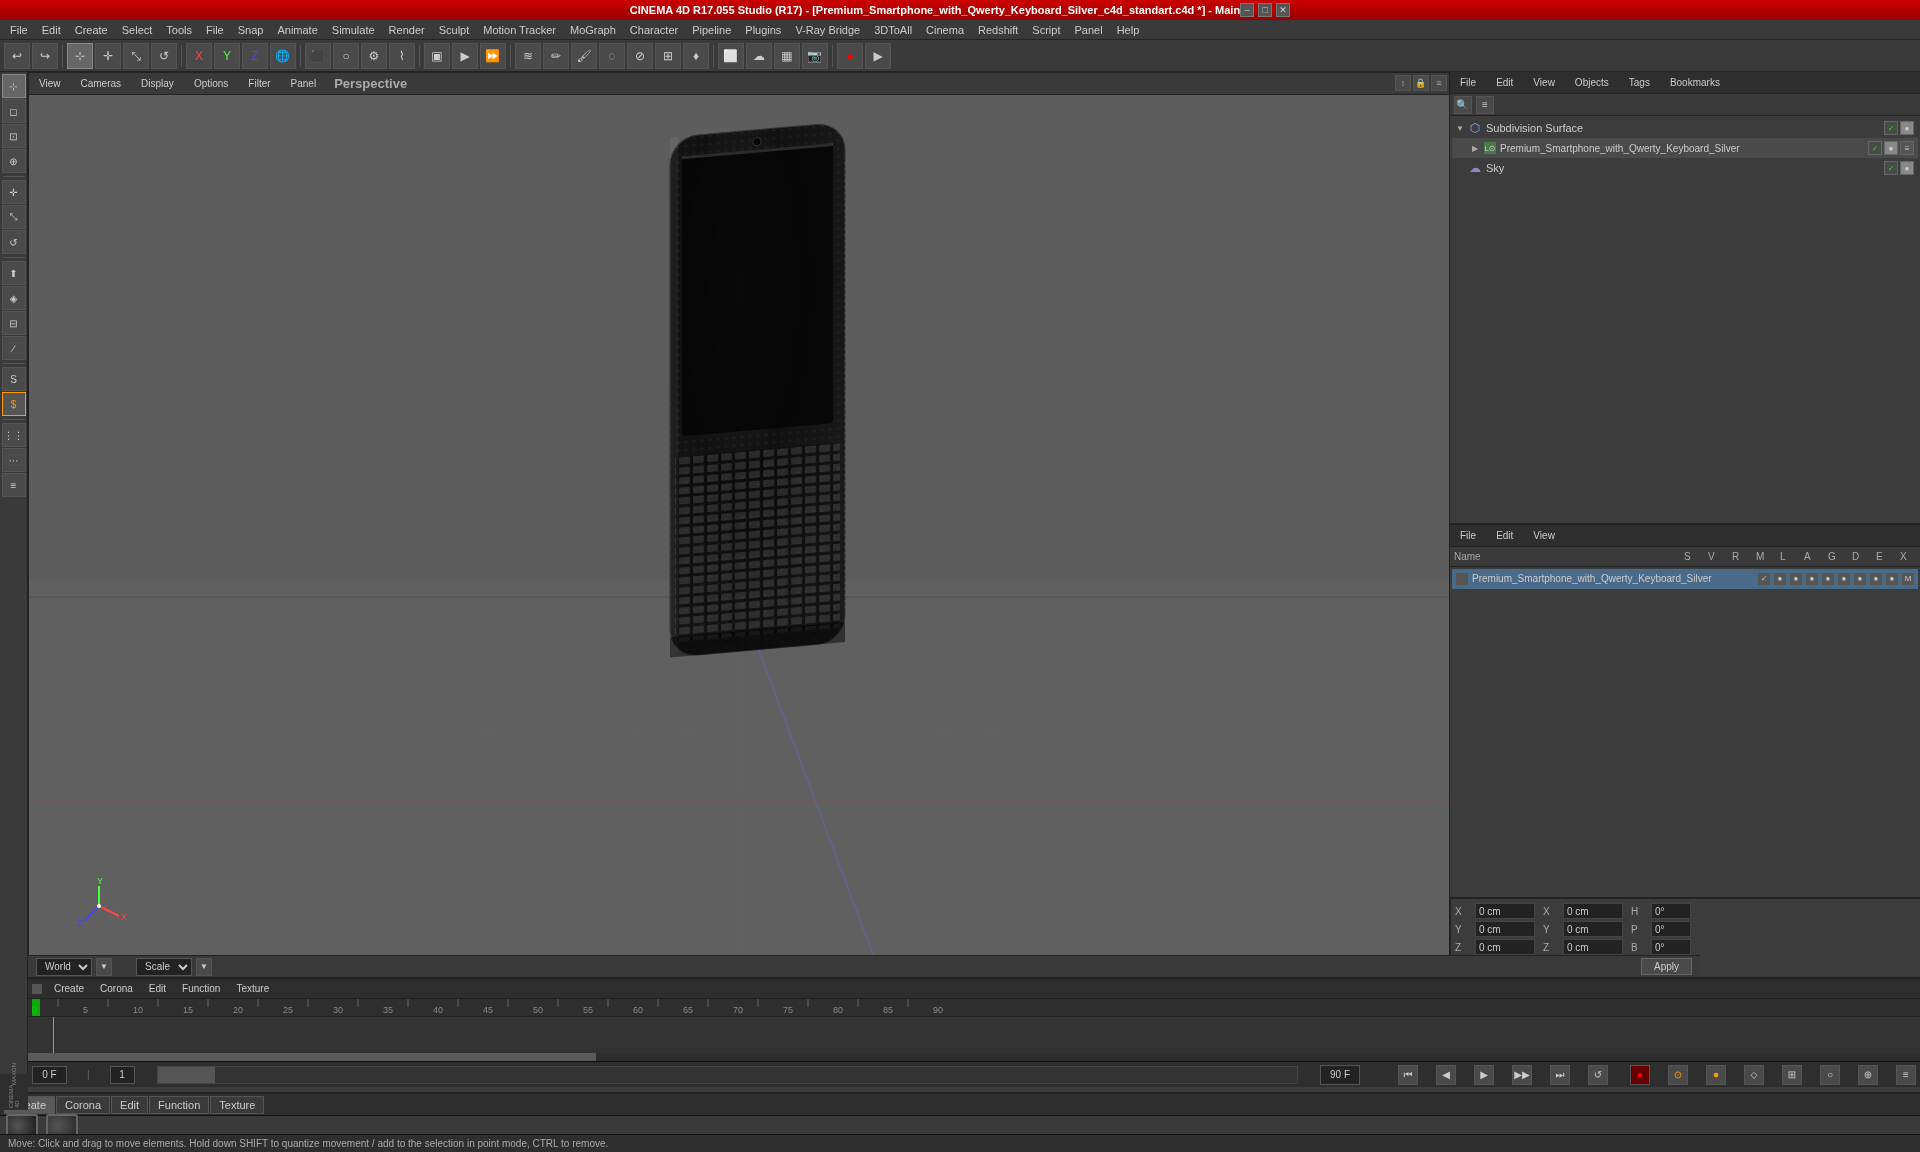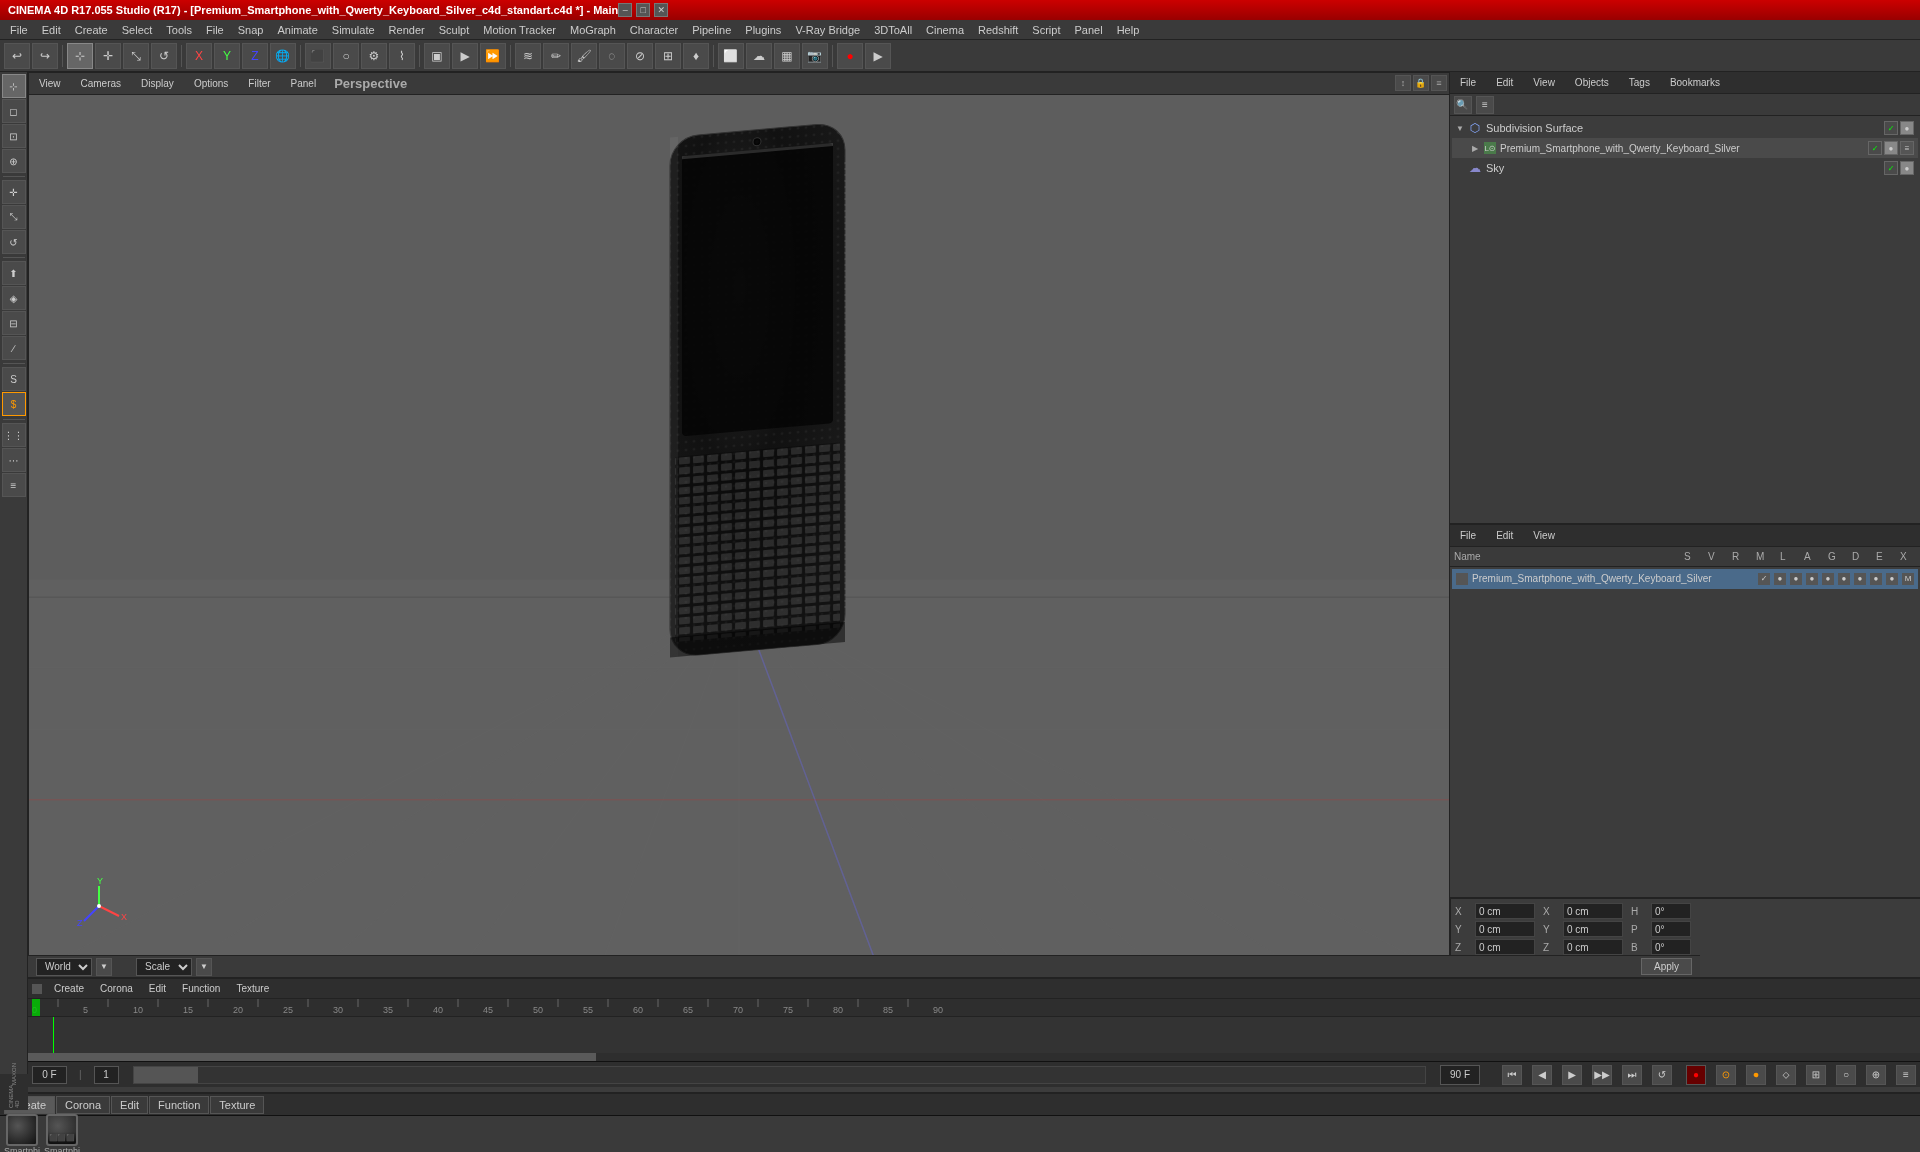"CINEMA 4D R17.055 Studio (R17)" #title-bar { justify-content: flex-start -> center }
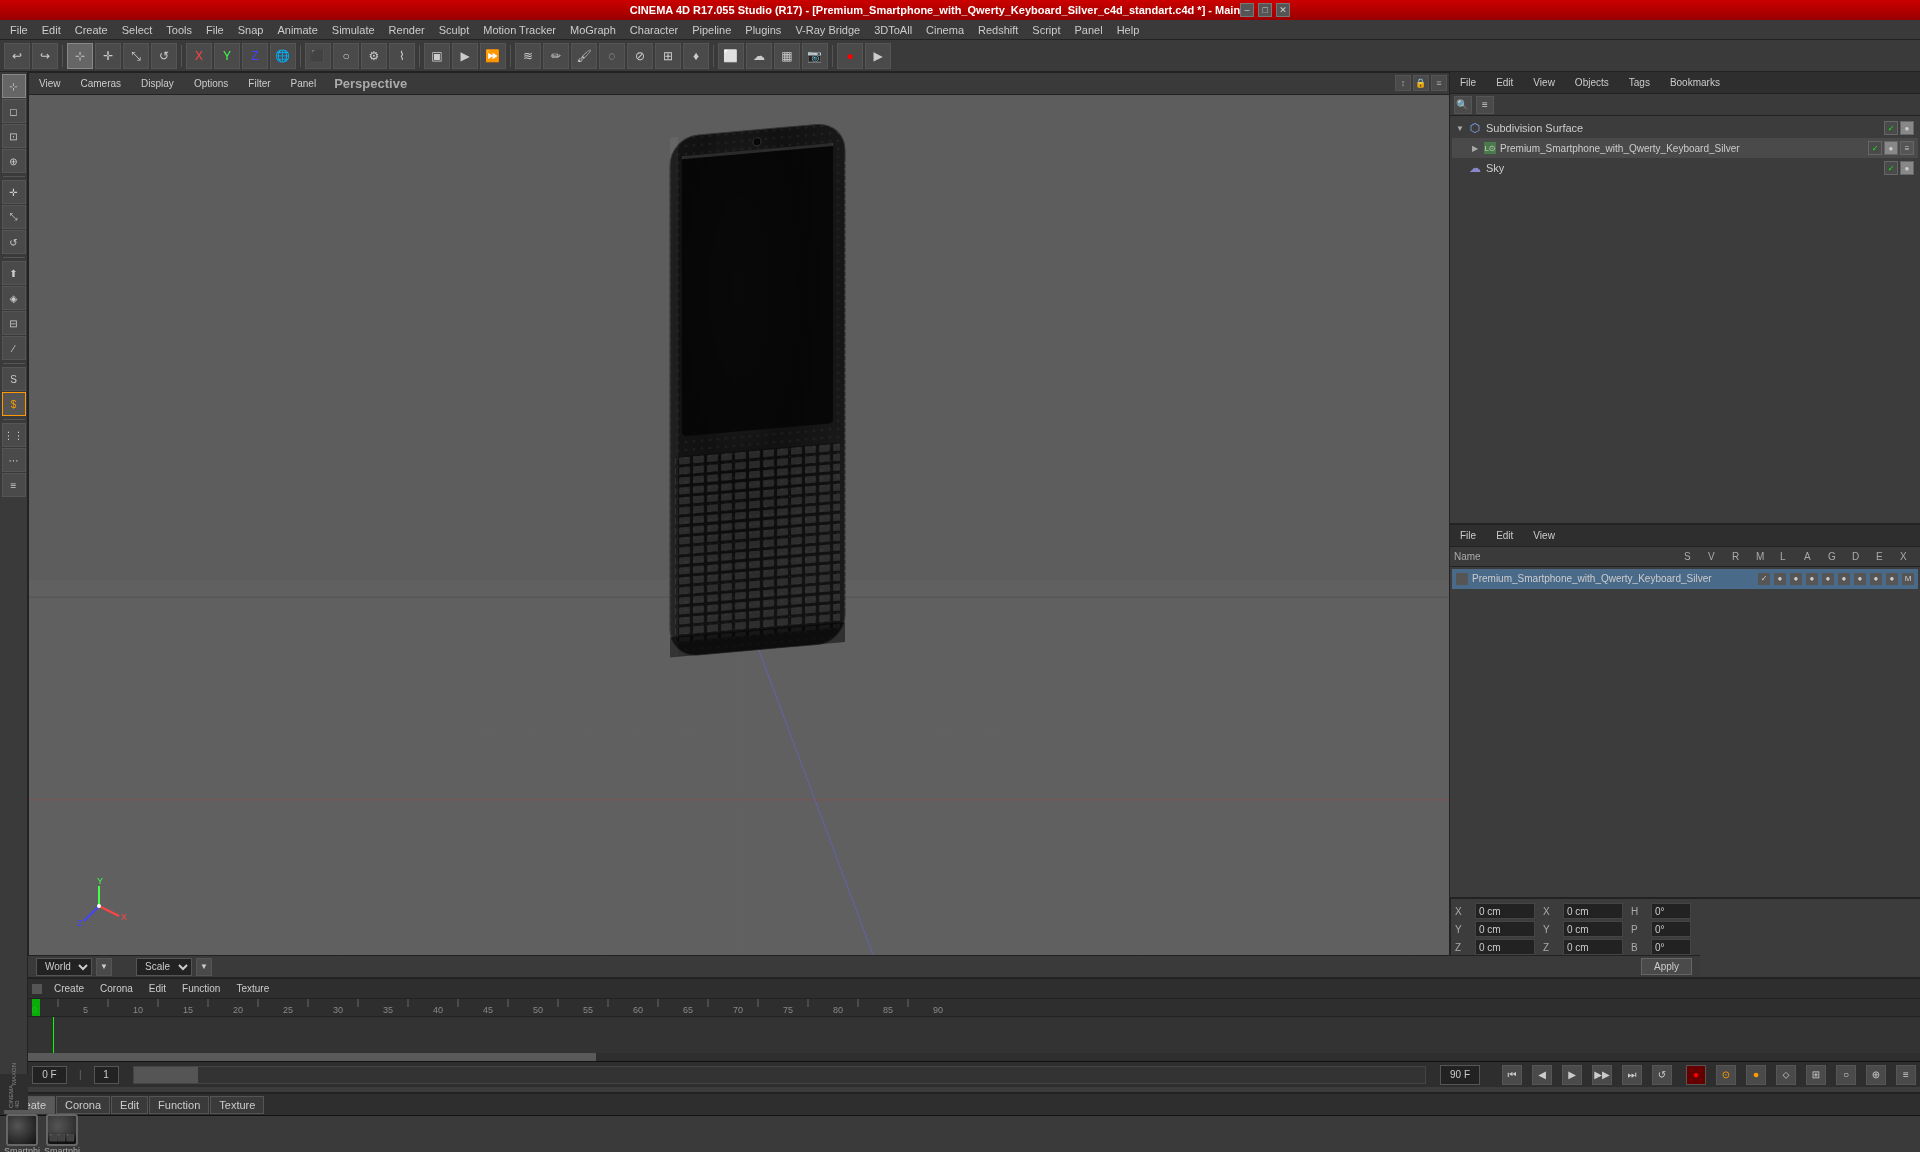"0 F" #playback-row { gap: 10px -> 18px }
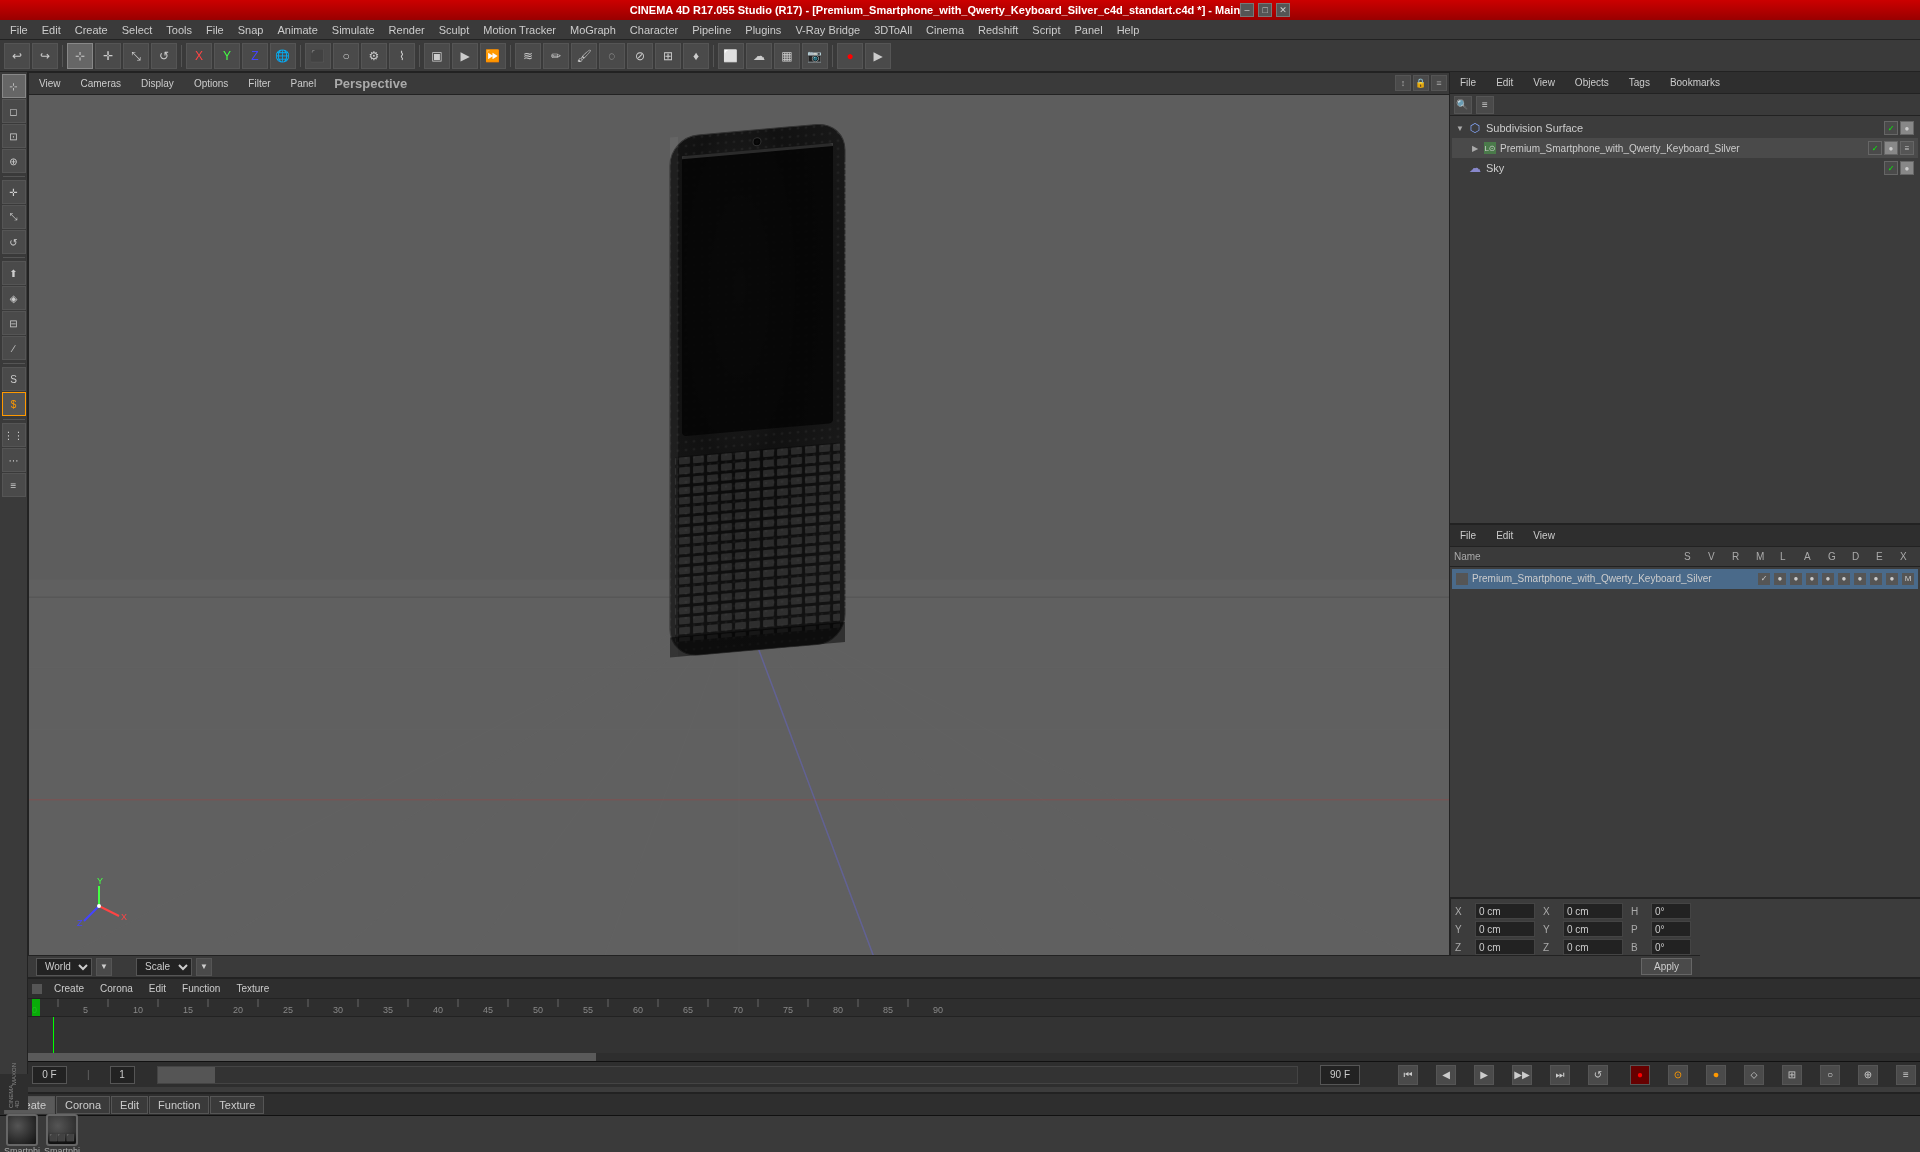"Move: Click and drag to" div { html: none -> <div> <span>Move: Click and drag to move elements. Hold down SHIFT to quantize movement / add to the selection in point mode, CTRL to remove.</span> </div> }
